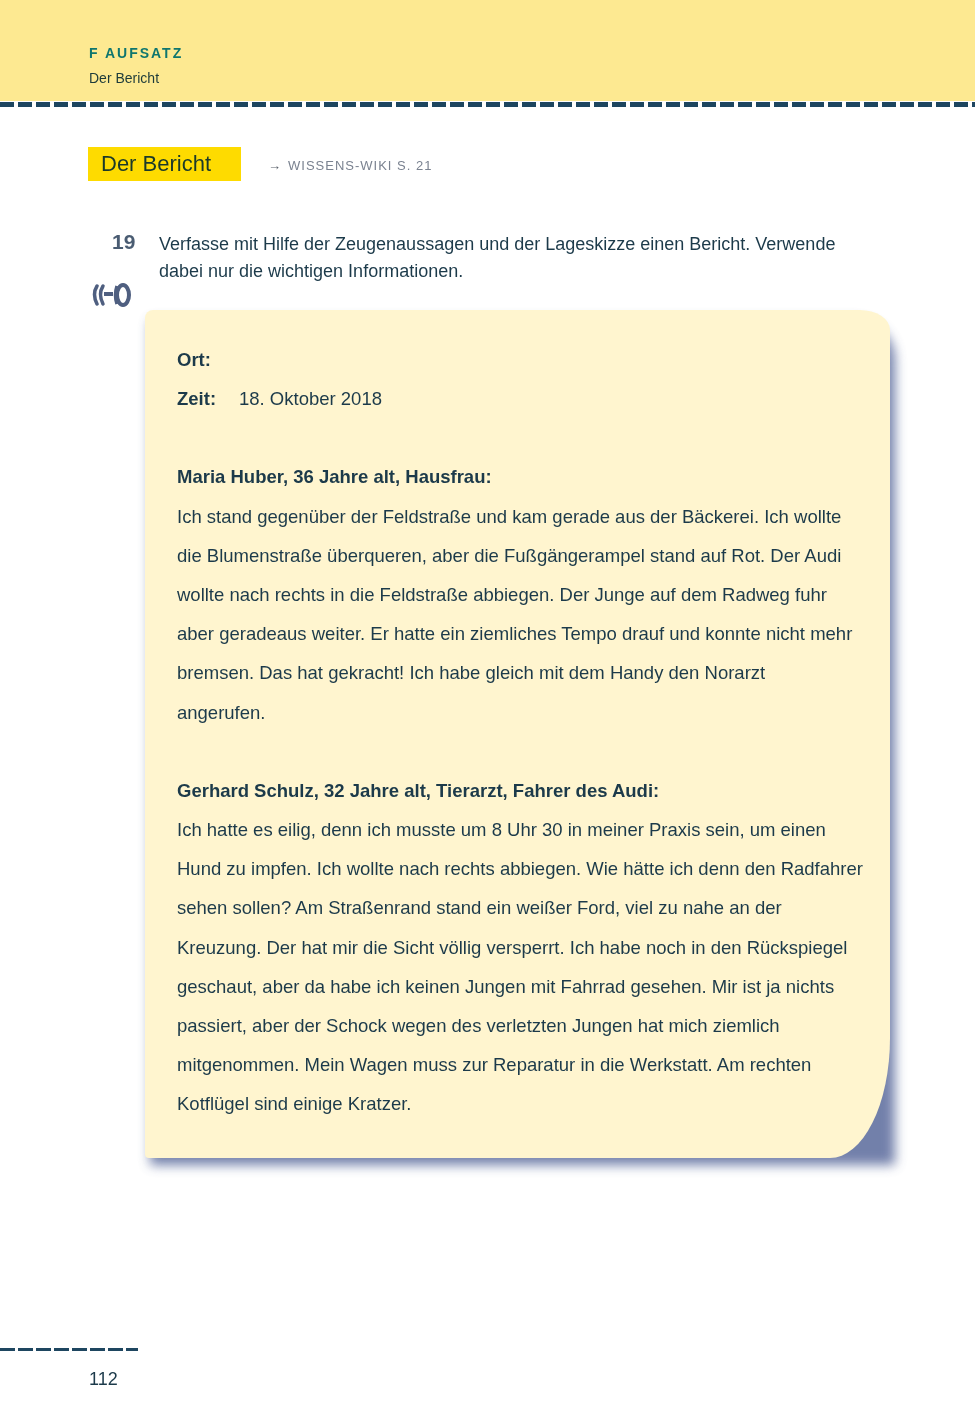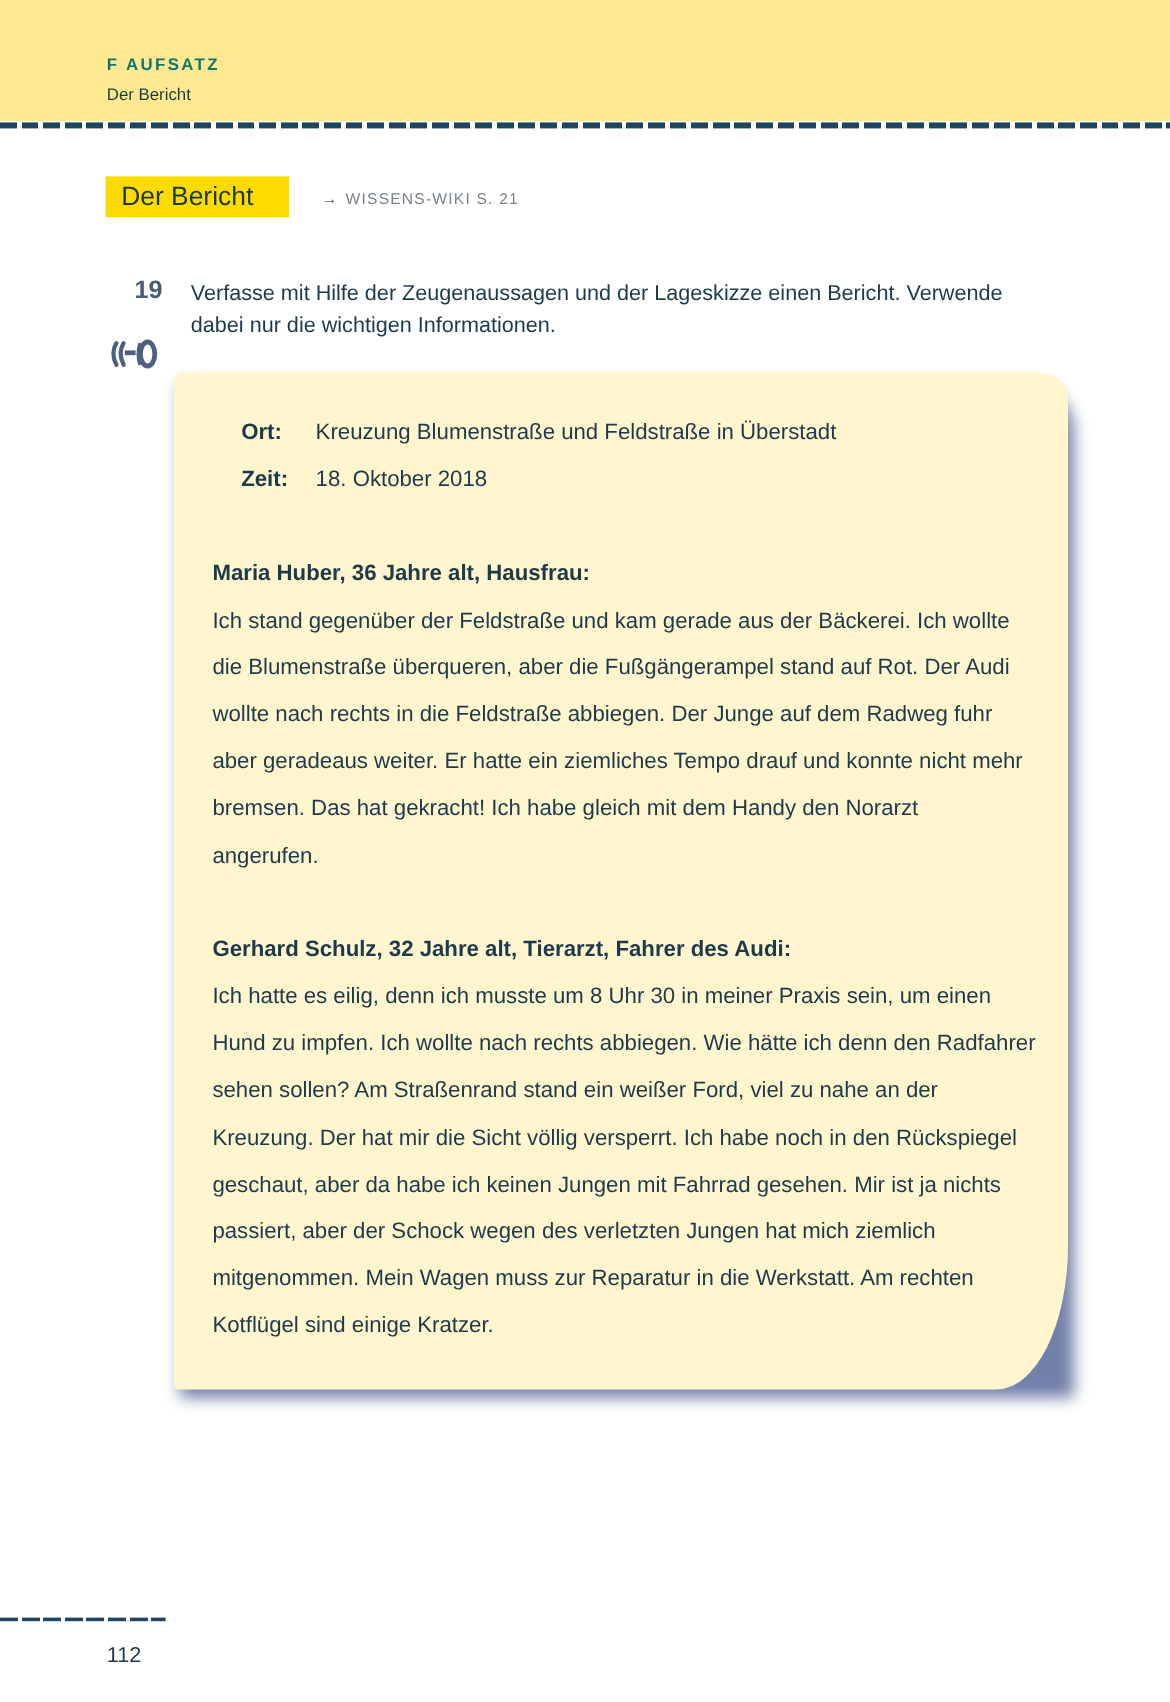"Ort:" .meta-label { margin-left: 24px -> none }
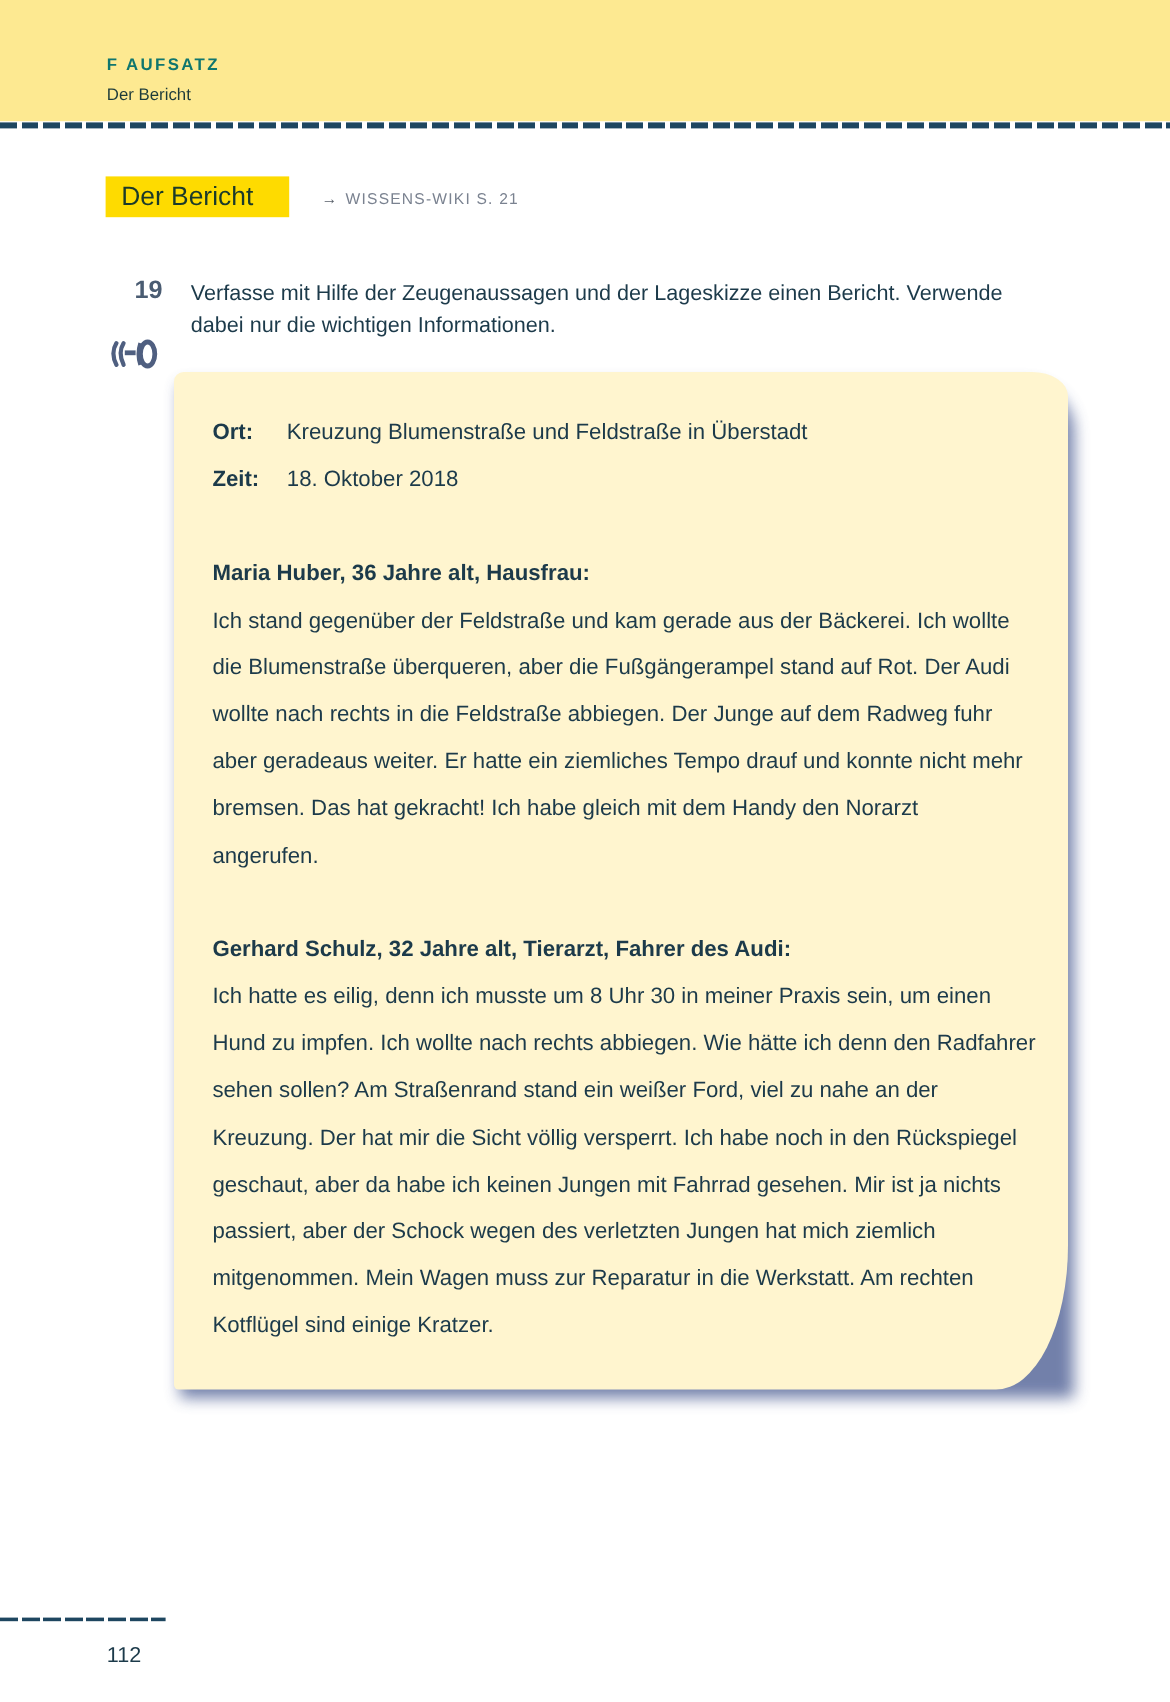"Kreuzung Blumenstraße und Feldstraße in" span { html: <span>Kreuzung Blumenstraße und Feldstraße in Überstadt</span> -> none }
